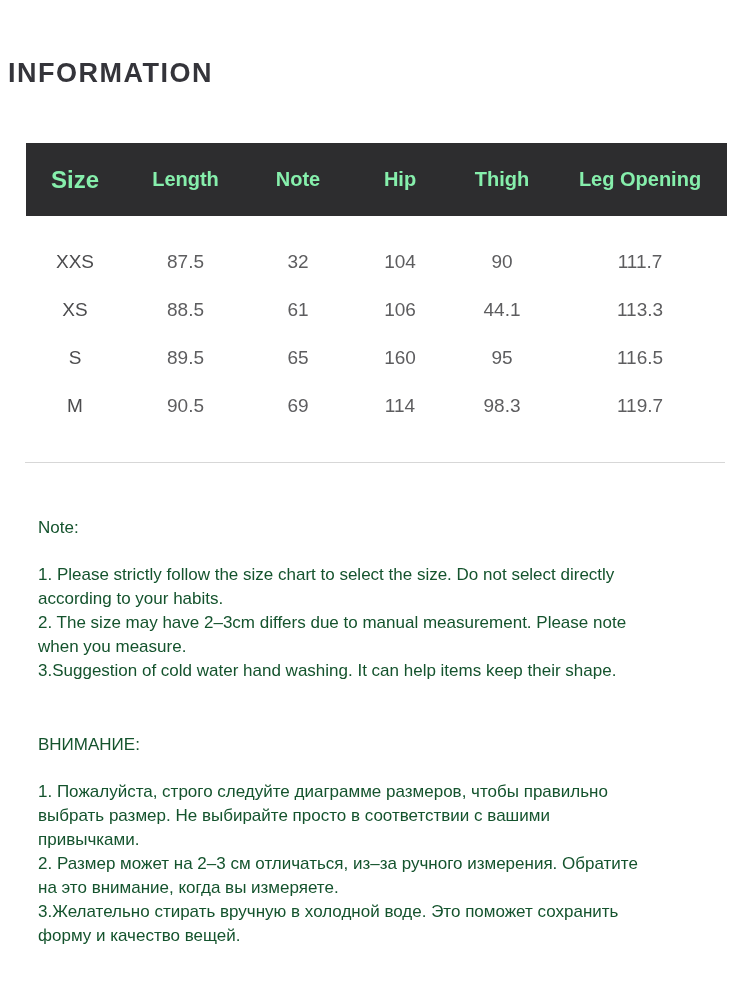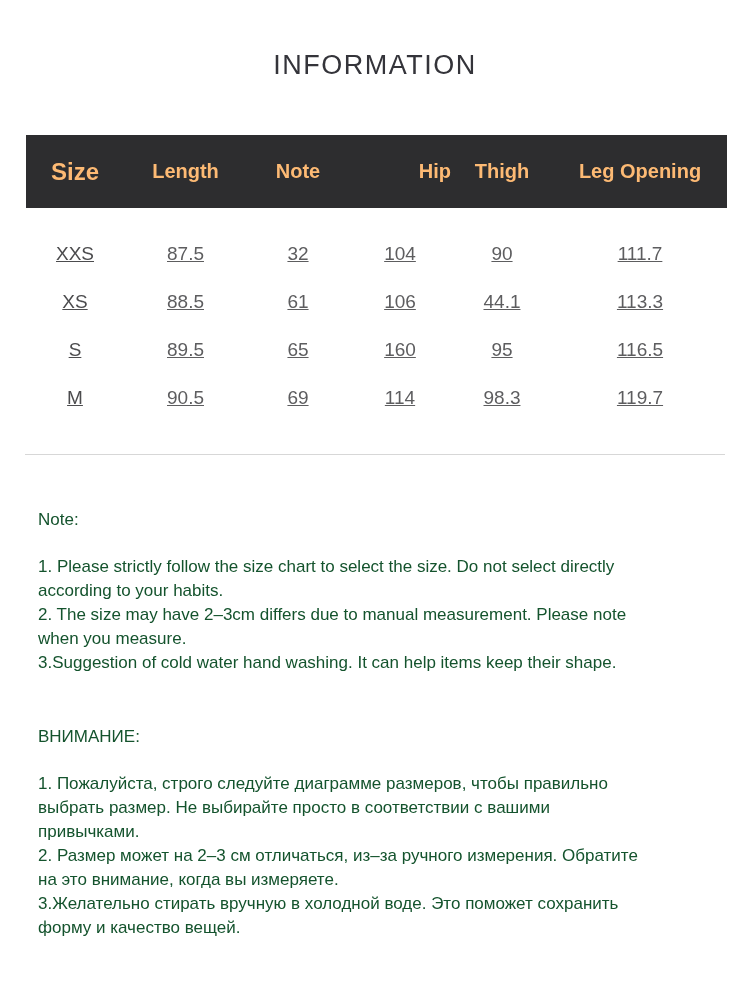"INFORMATION" .title { font-weight: 400 -> 700; margin: 0 -> 8px; text-align: center -> none }
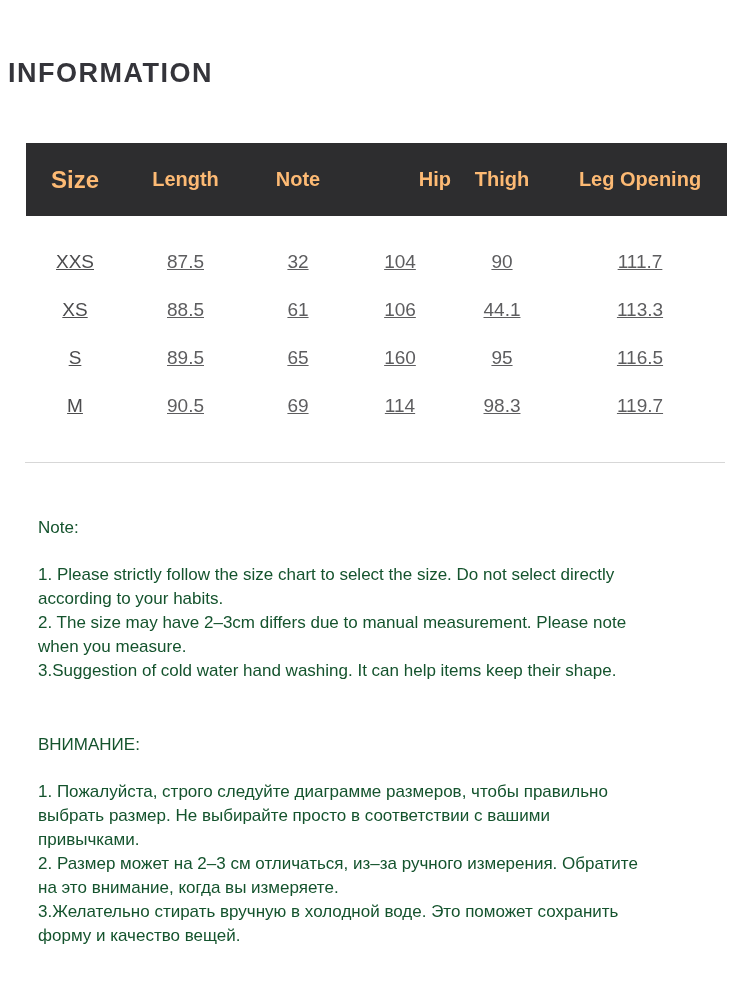"Size" .th { color: #fdba74 -> #86efac }
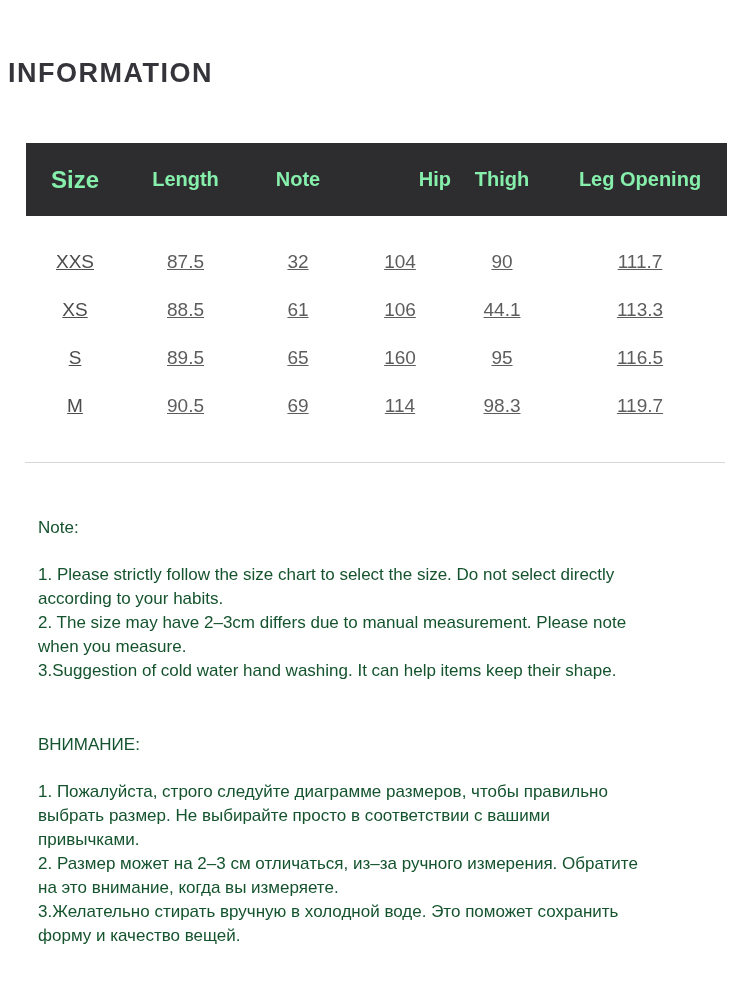"Hip" .c4 { text-align: right -> none }
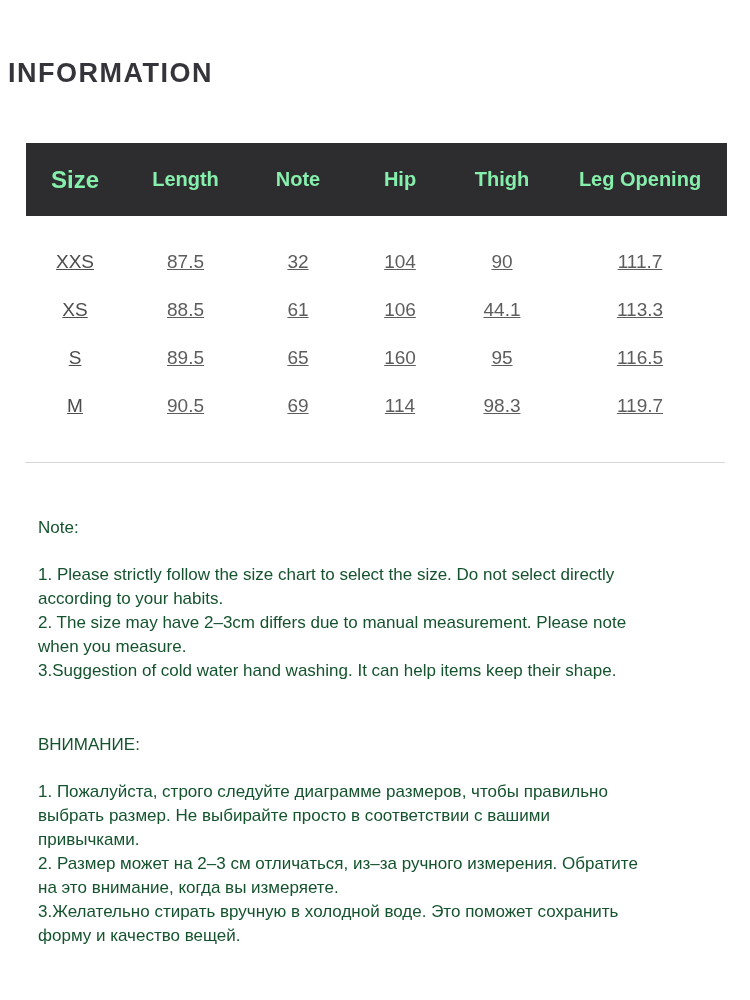"XXS" .td { text-decoration: underline -> none }
